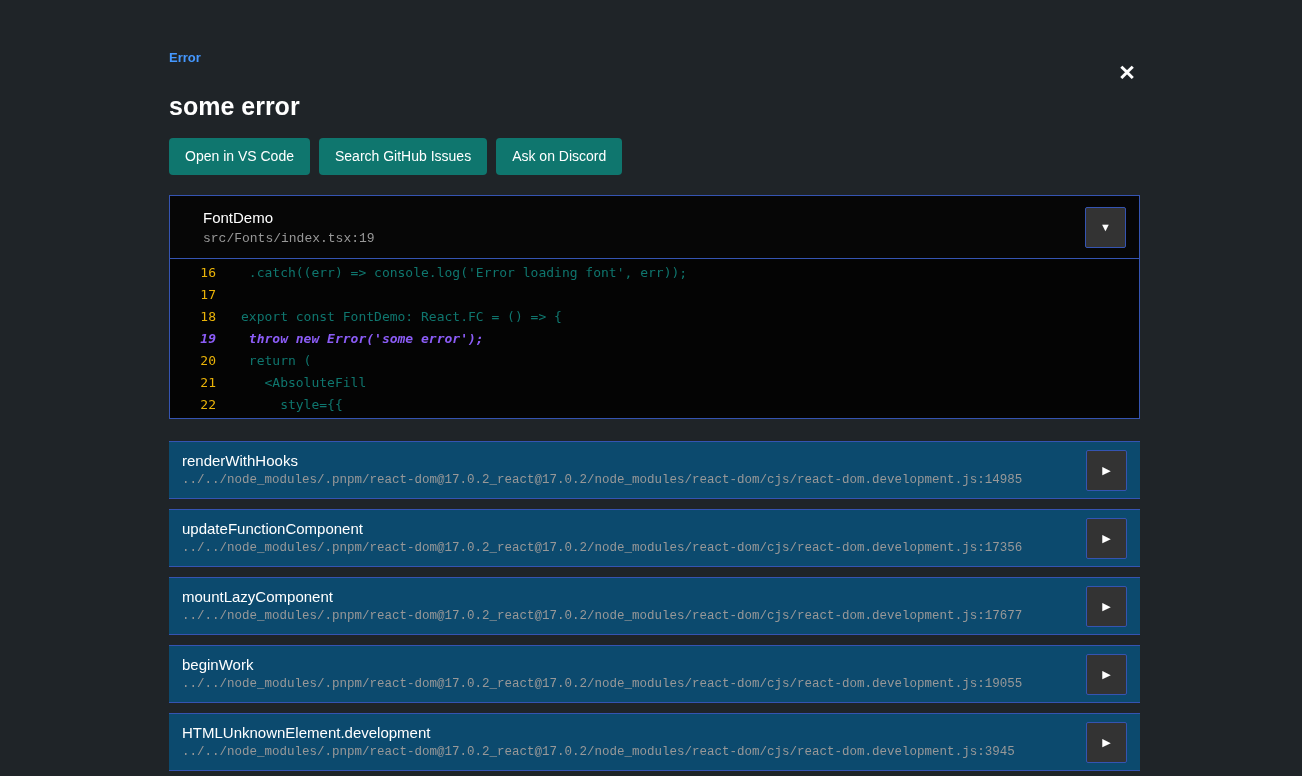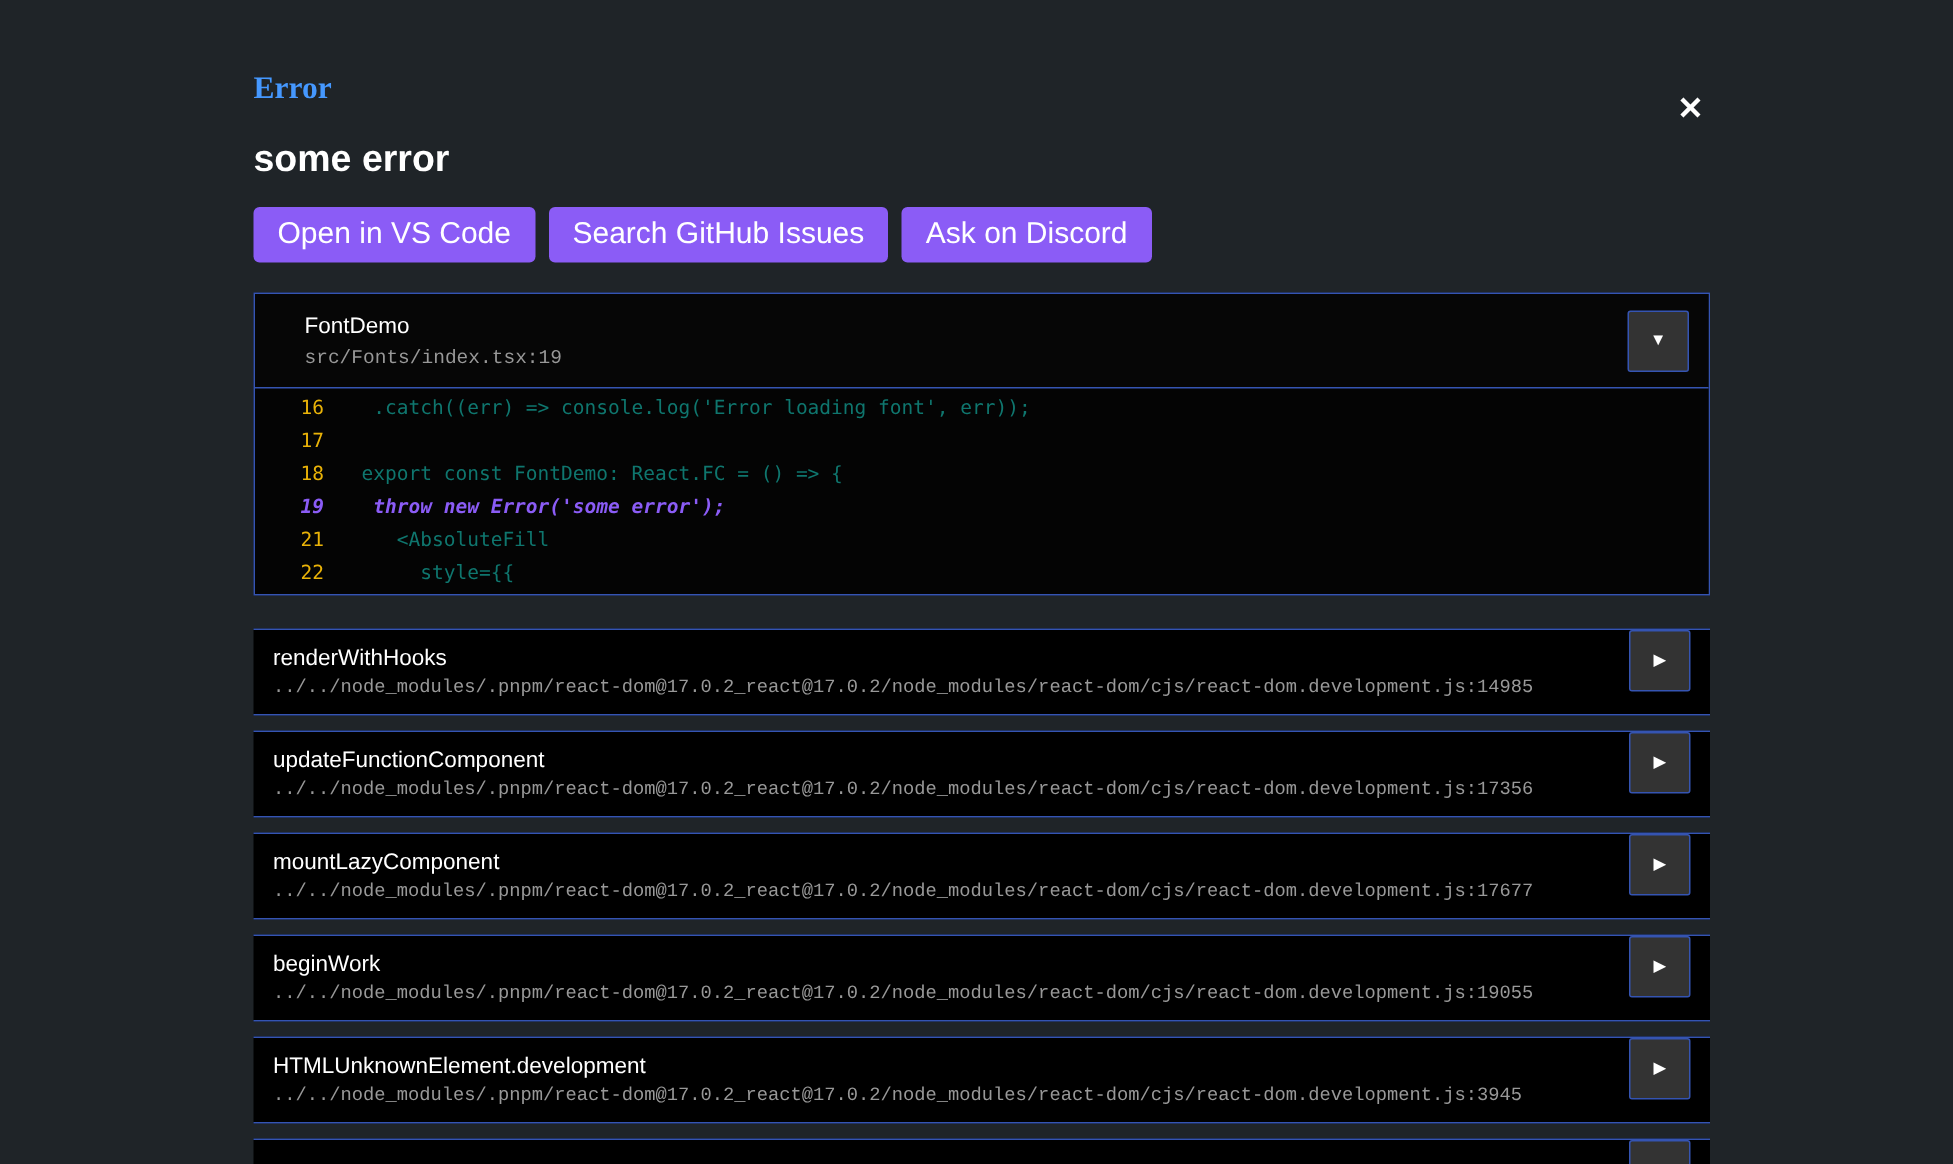"Error" .kicker { font-family: Liberation Serif, serif -> none; font-size: 21px -> 13px }
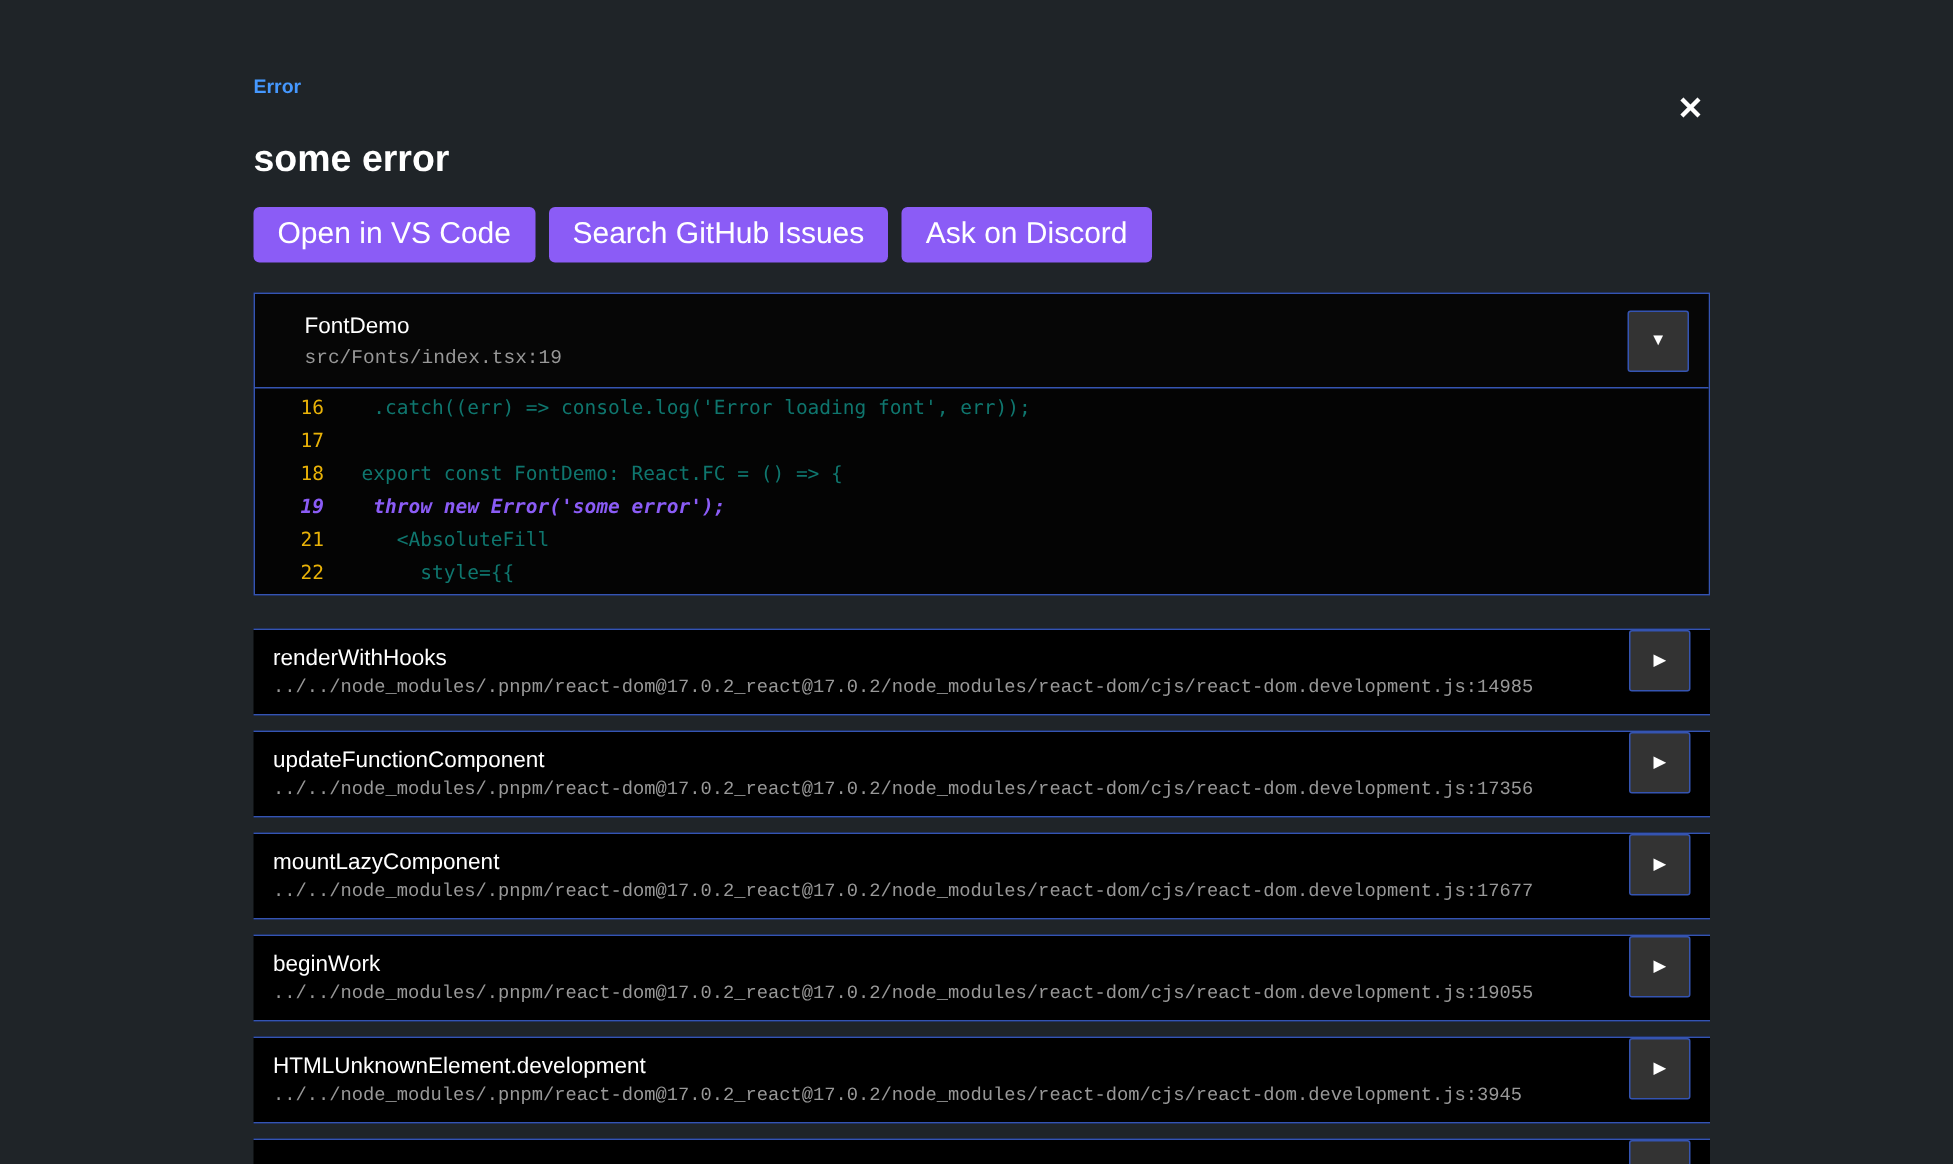"Open in VS Code" .action-btn { background: #8b5cf6 -> #0f766e; font-size: 20px -> 14px }
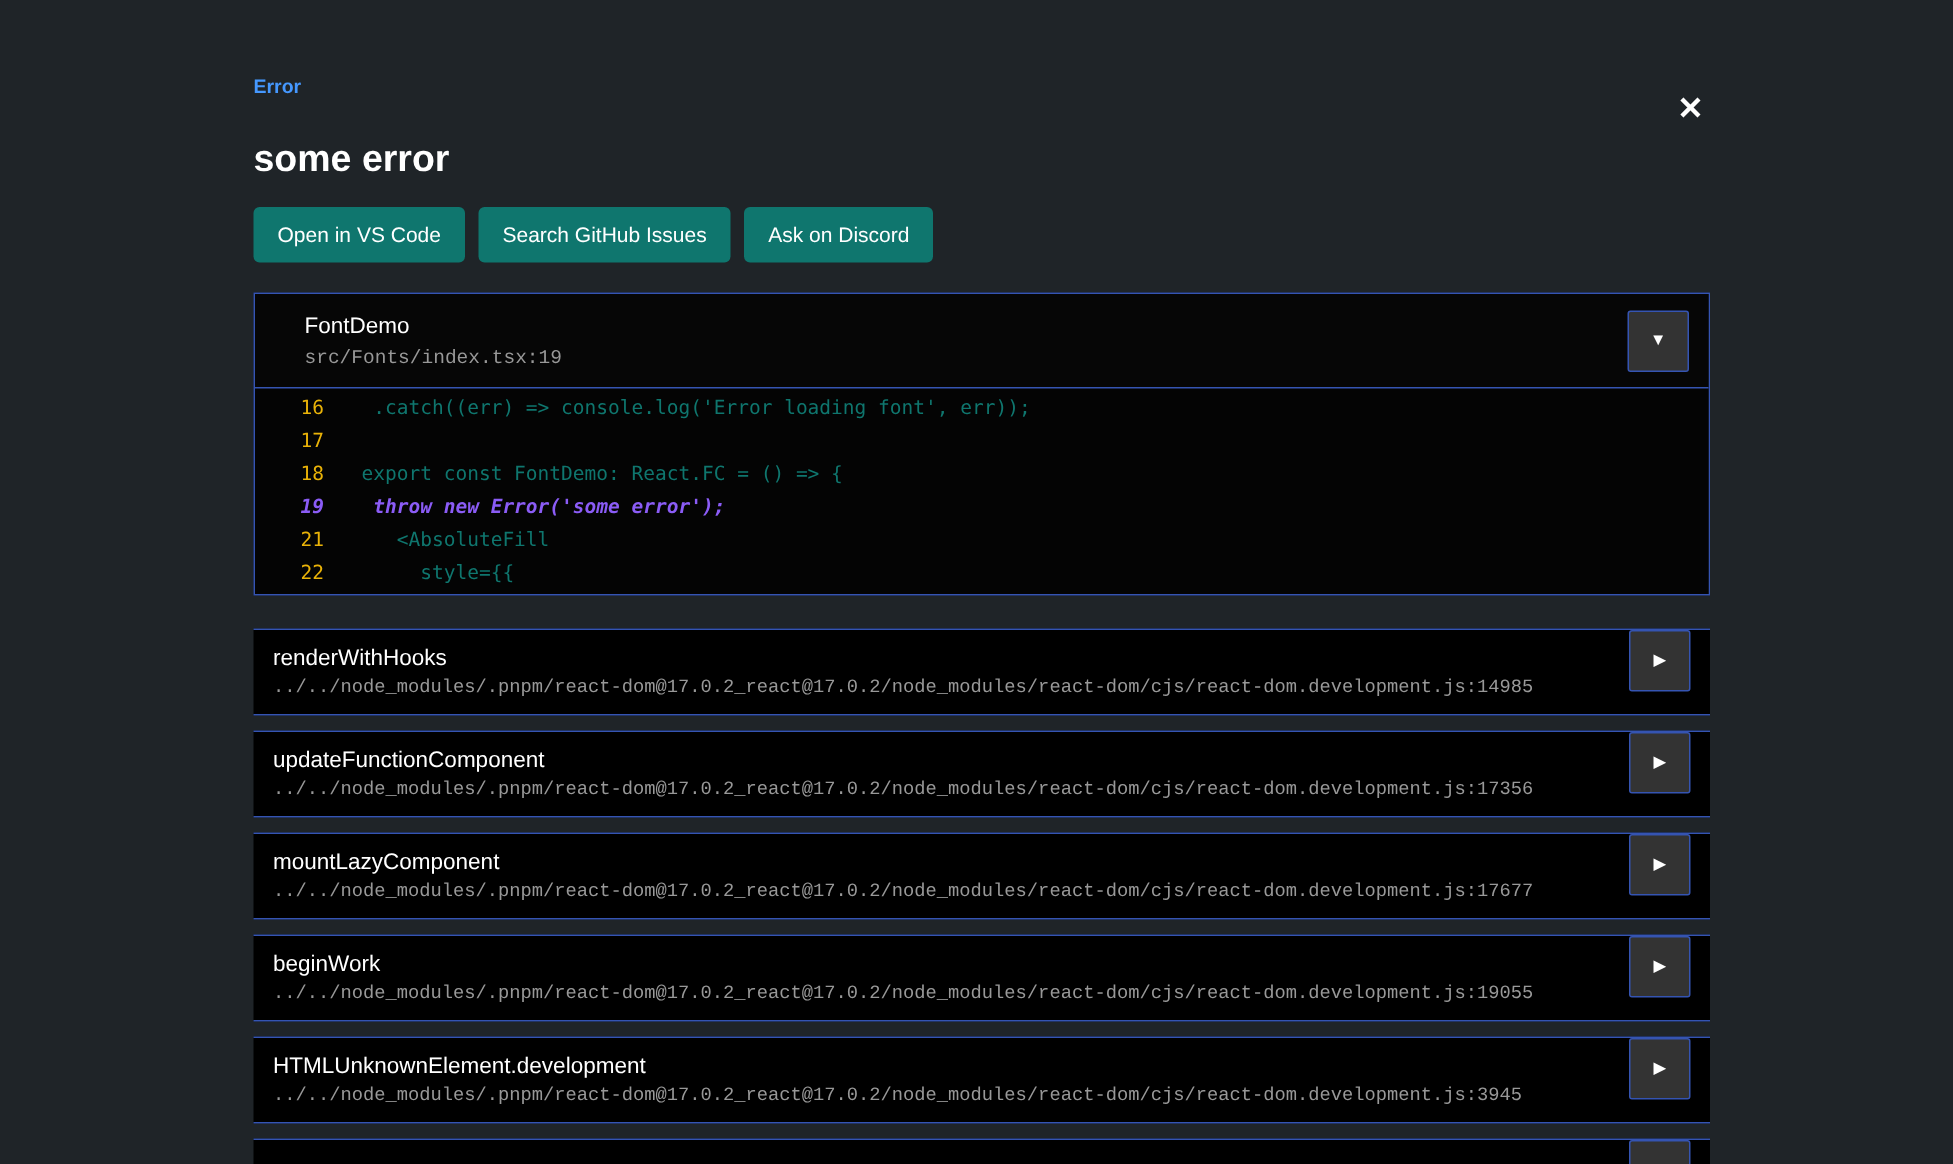"20" div.code-line { html: none -> <div> <span>20</span> <span> return (</span> </div> }
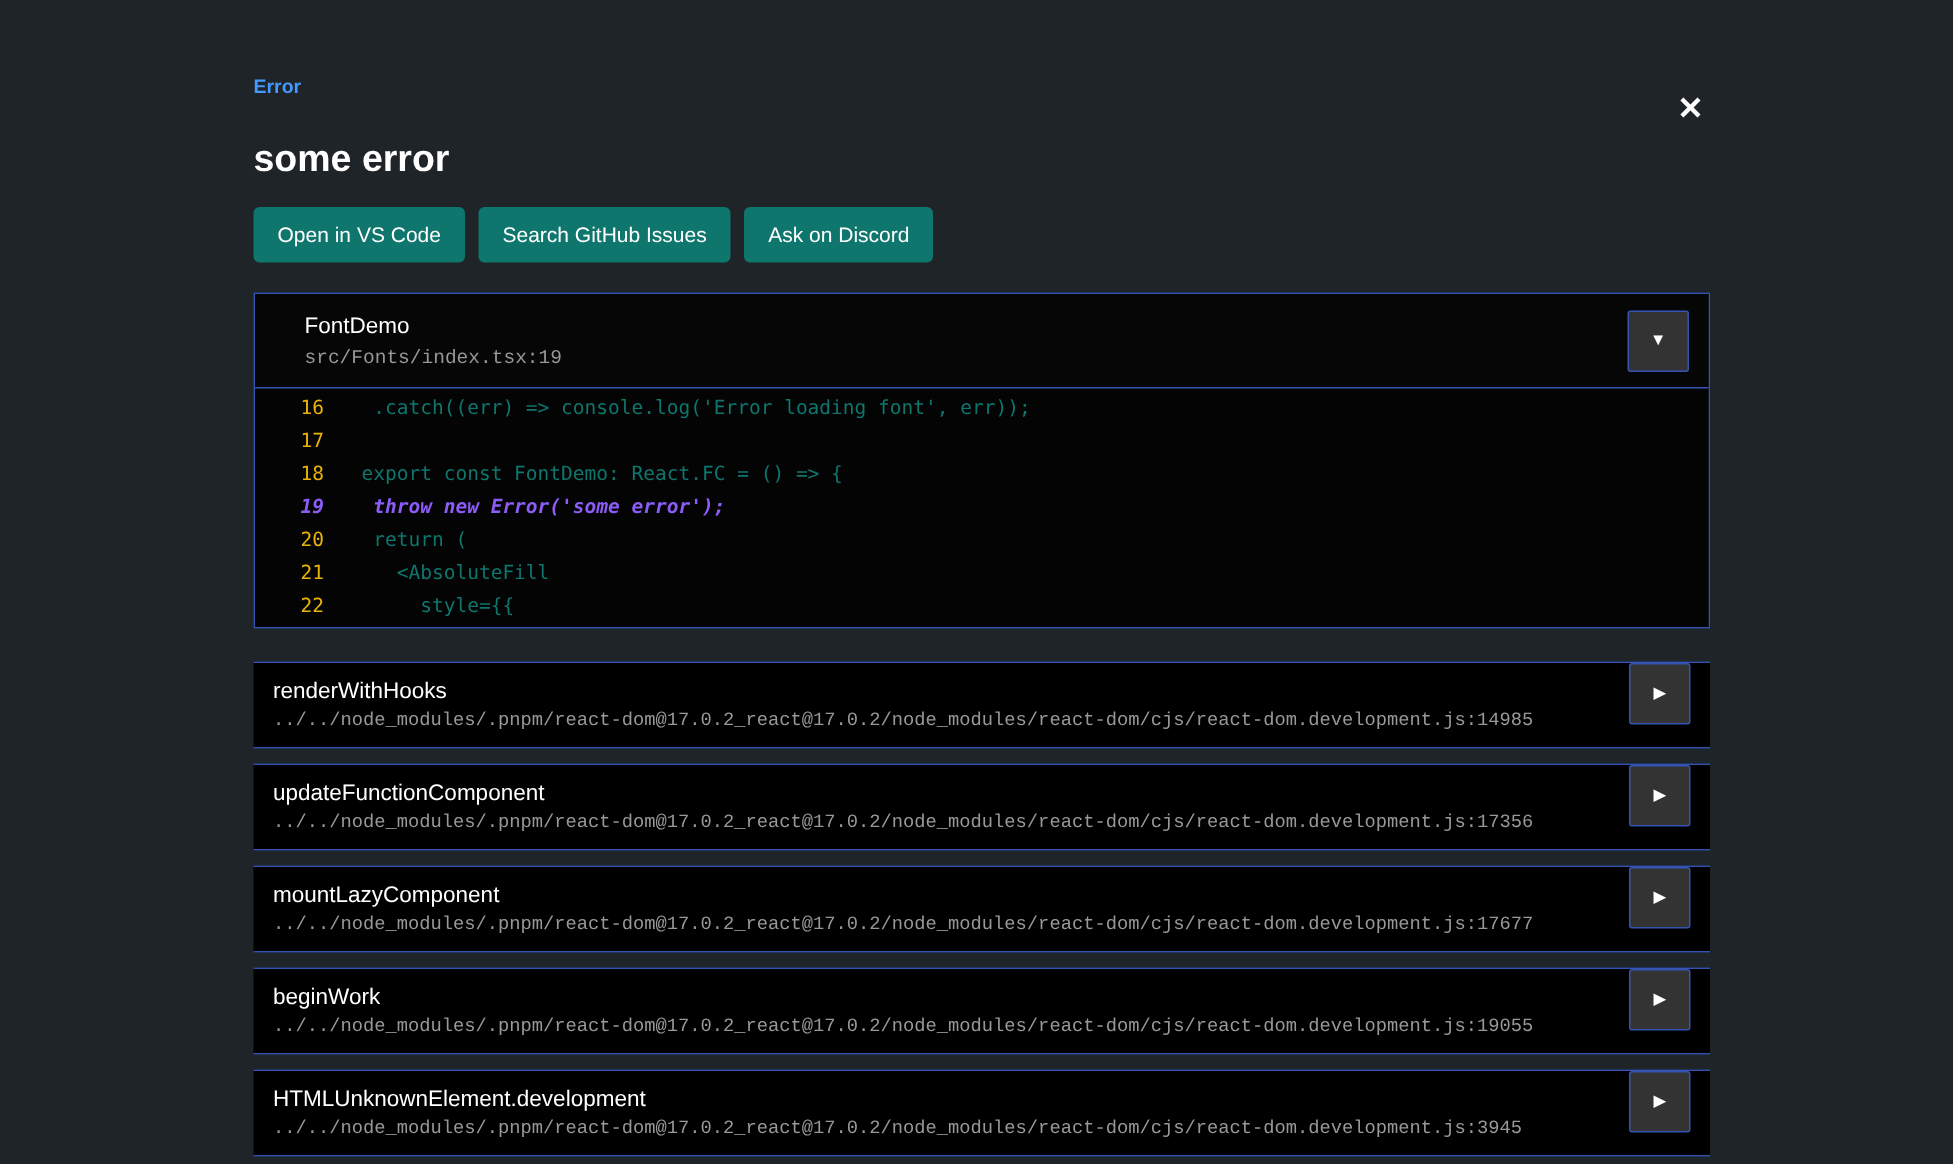"renderWithHooks" .frame-card { align-items: none -> center; background: #000000 -> #0c4a6e }
